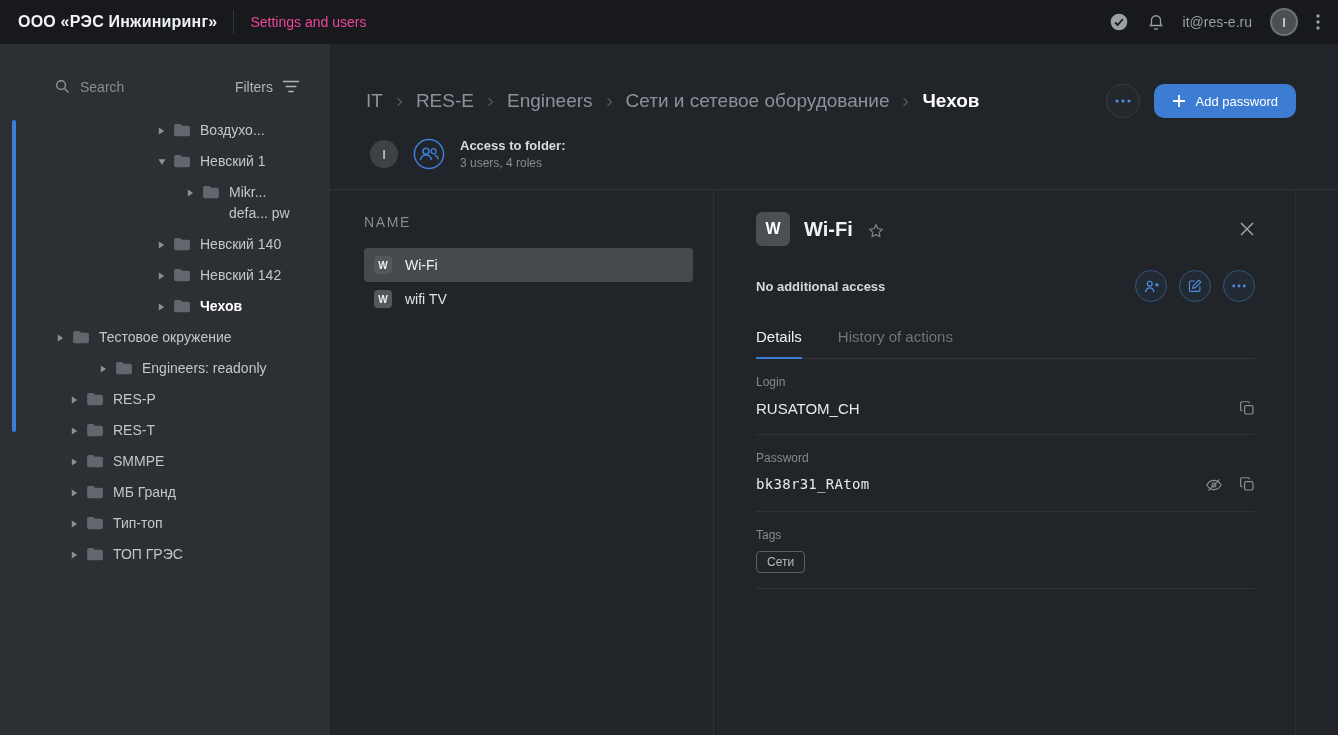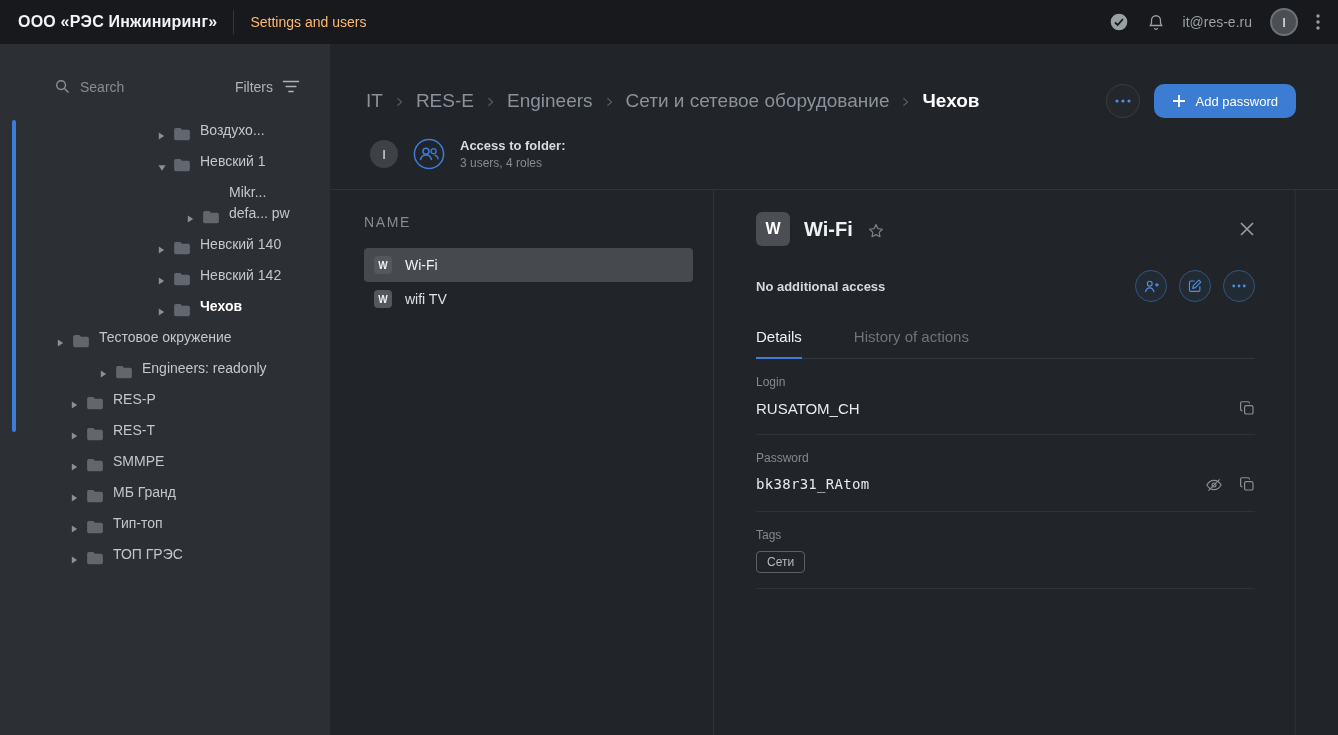"Settings and users" .section { color: #fdba74 -> #ec4899 }
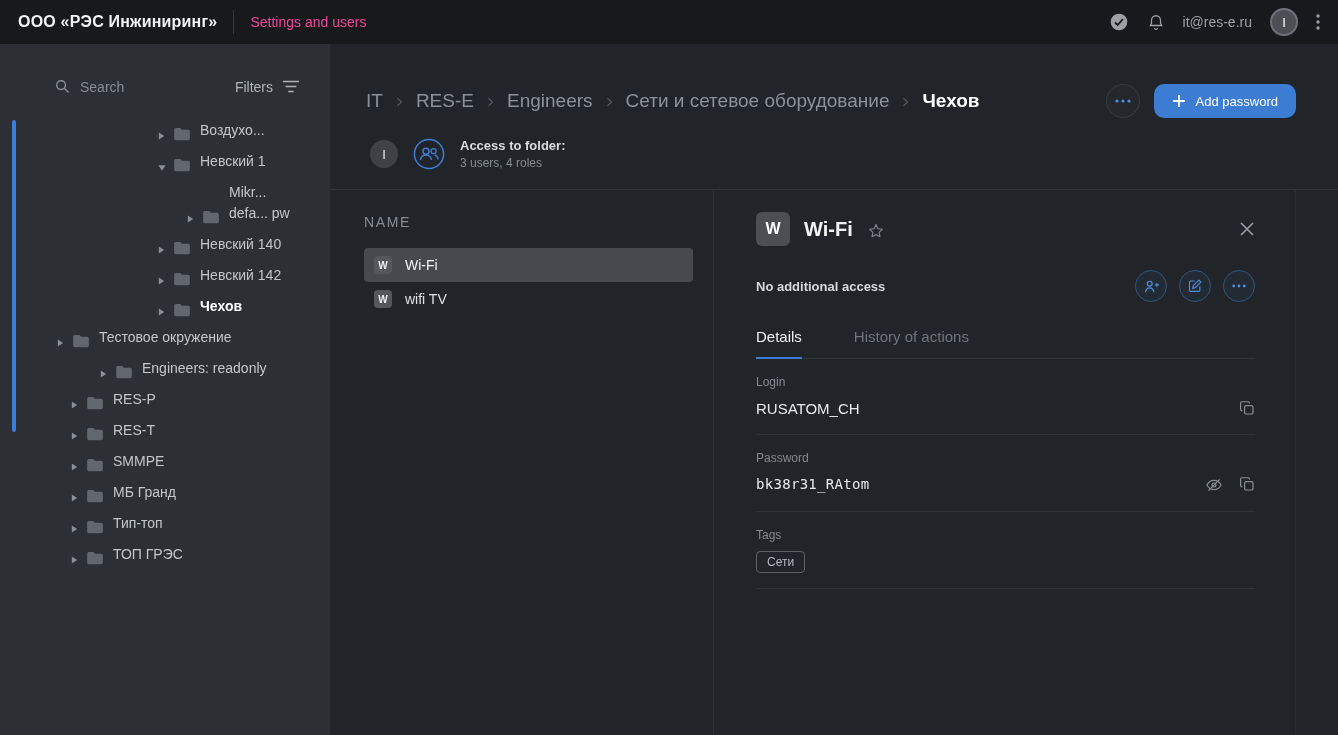"Воздухо..." .tree-item { align-items: flex-end -> flex-start }
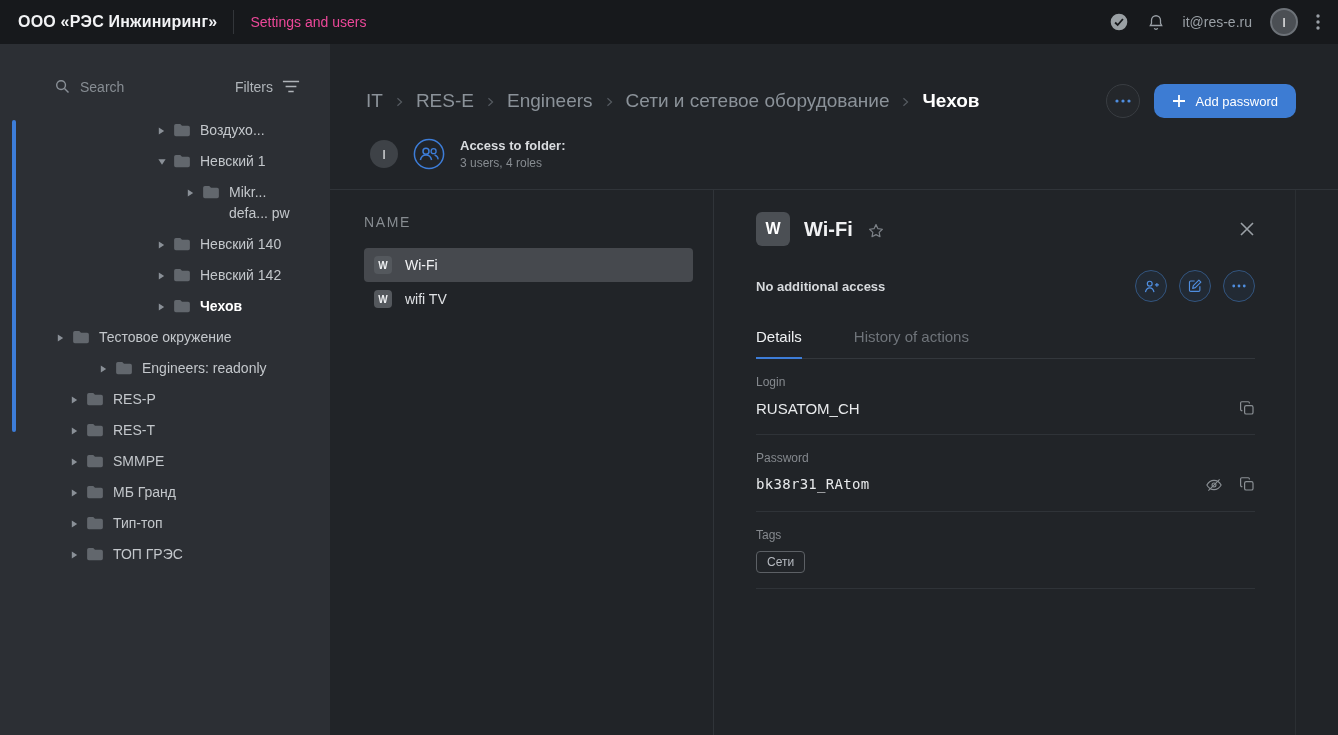"Details" .tabs { gap: 52px -> 36px }
